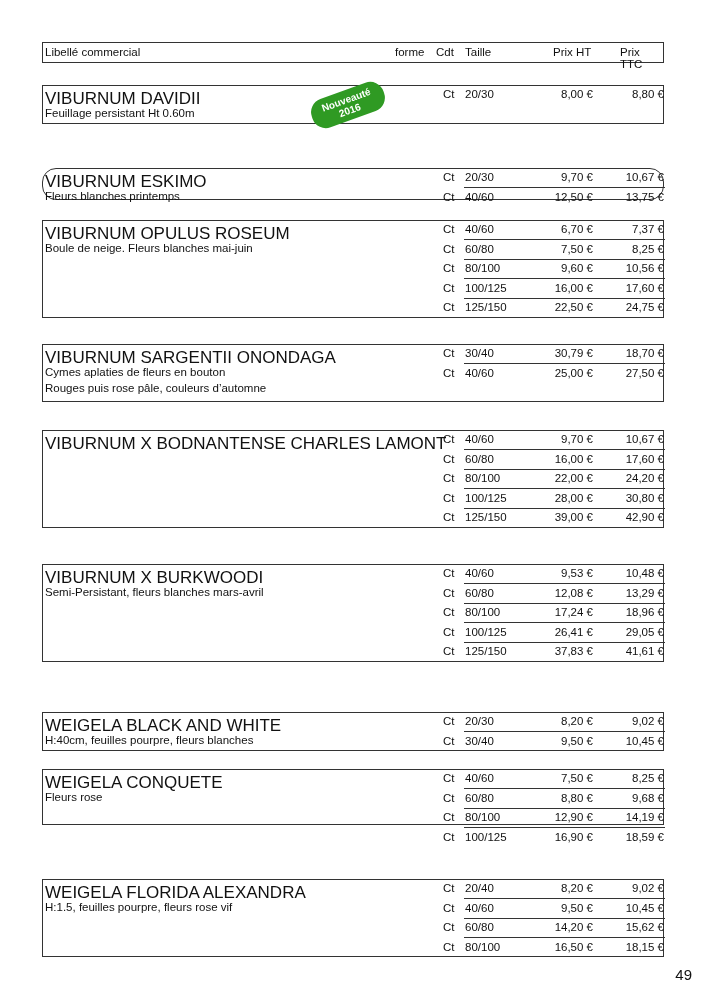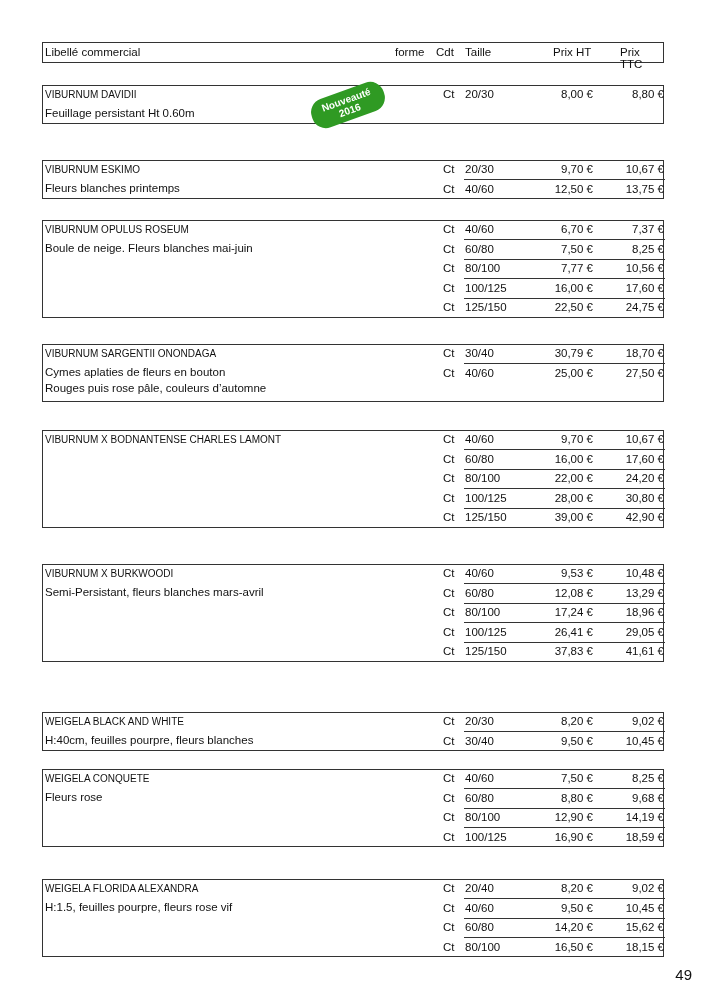"VIBURNUM DAVIDII" .name { font-size: 10px -> 17px }
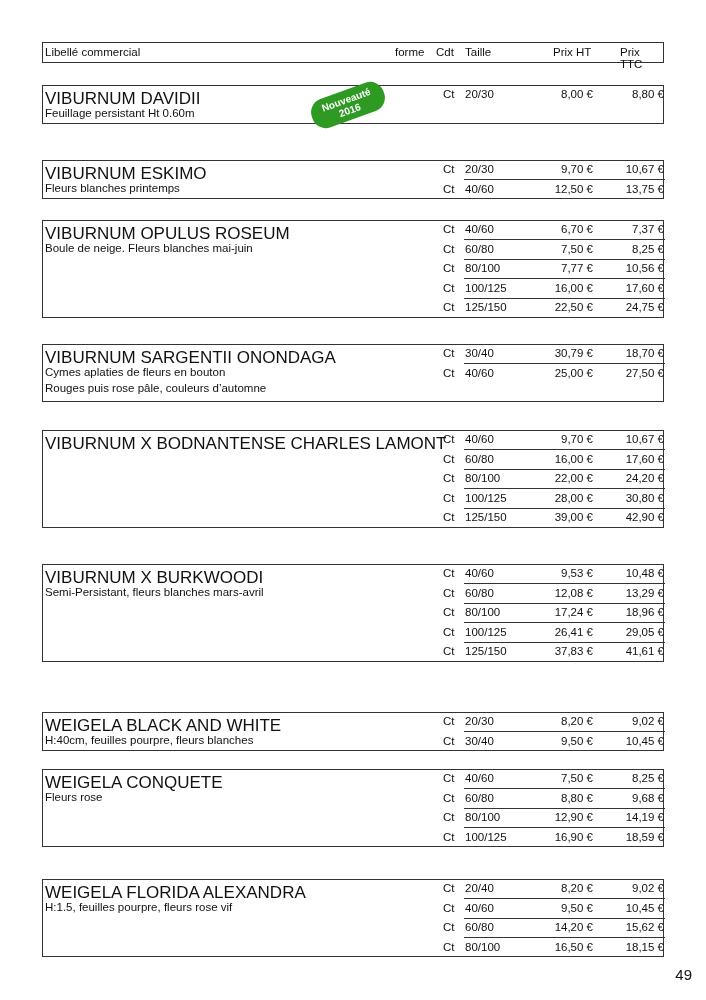"VIBURNUM ESKIMO" div.box { border-radius: none -> 14px; height: 39px -> 32px; top: 160px -> 168px }
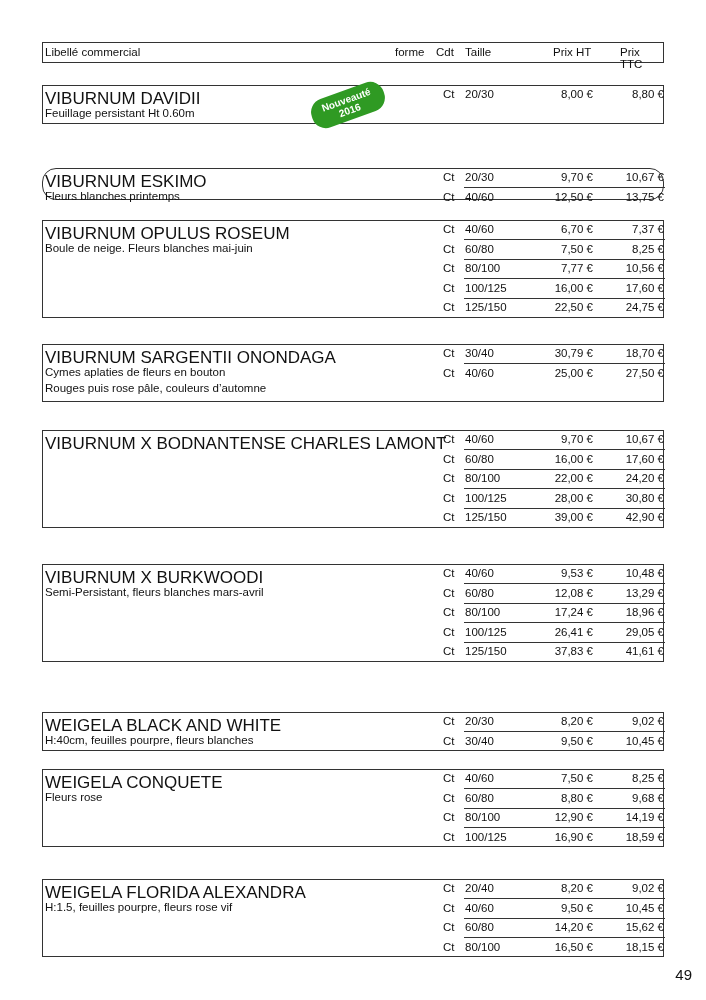"7,77 €" span.ht { text: 7,77 -> 9,60 }
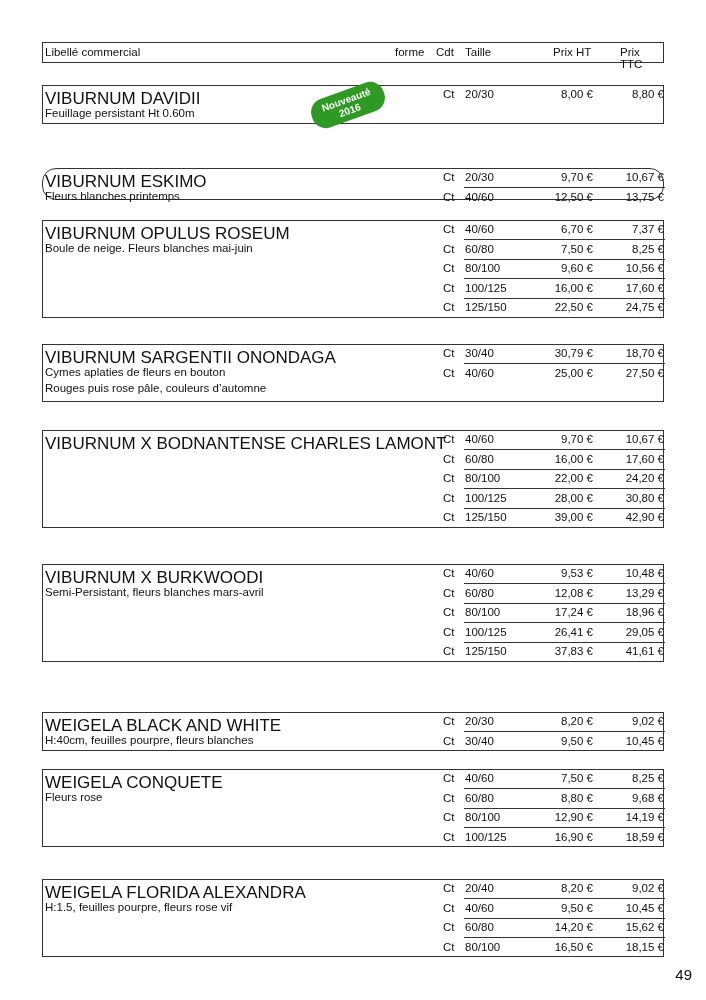"WEIGELA CONQUETE" div.box { height: 78px -> 56px }
